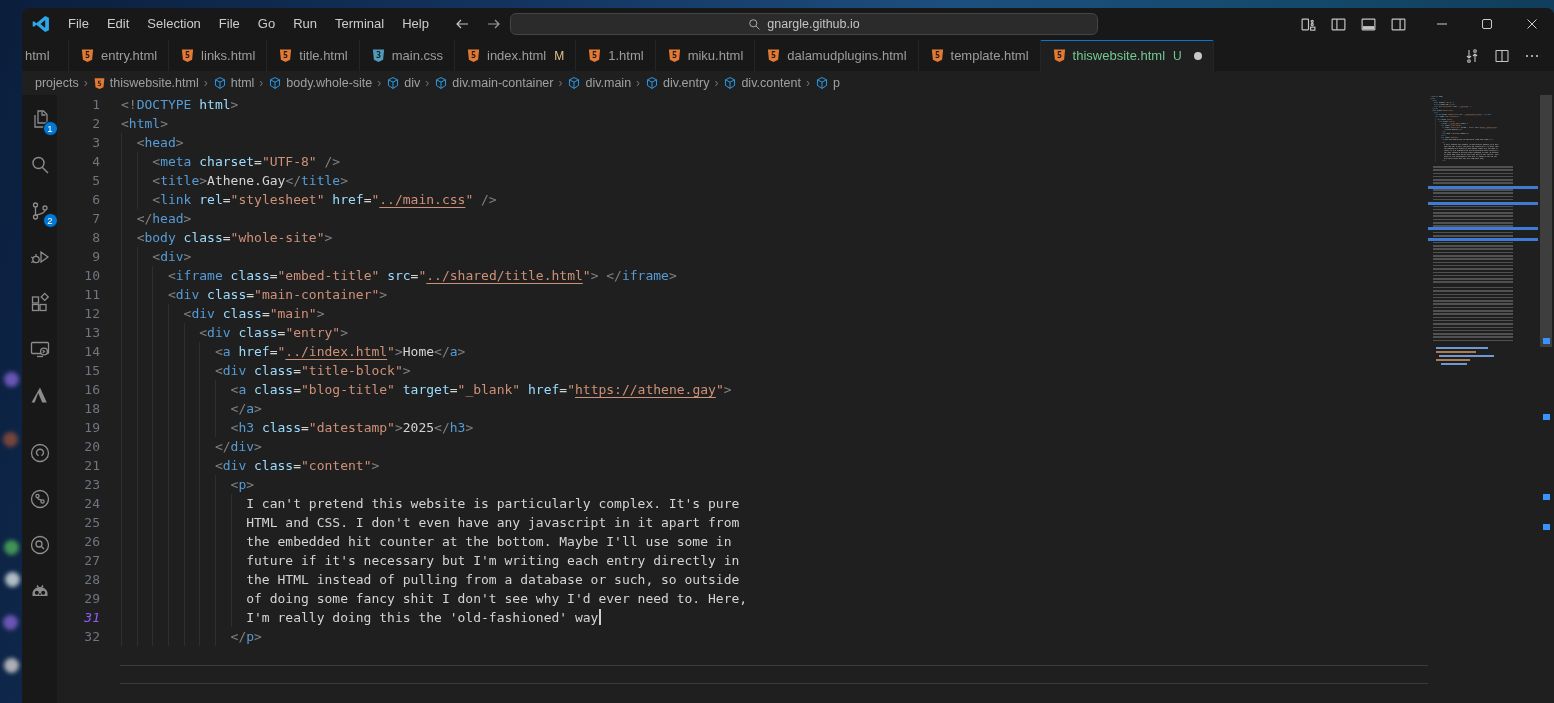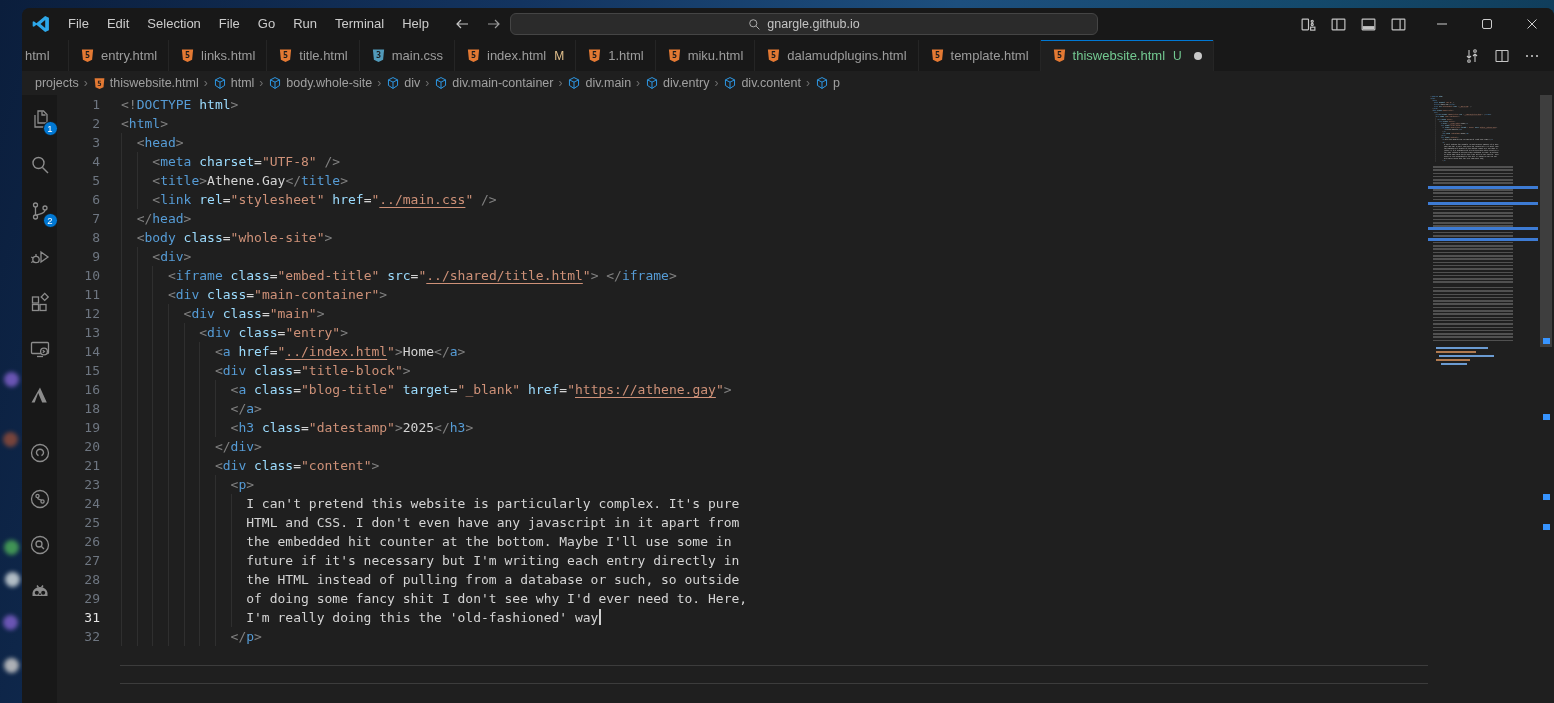"31" .line.active .ln { color: #e5e5e5 -> #8b5cf6; font-style: none -> italic }
